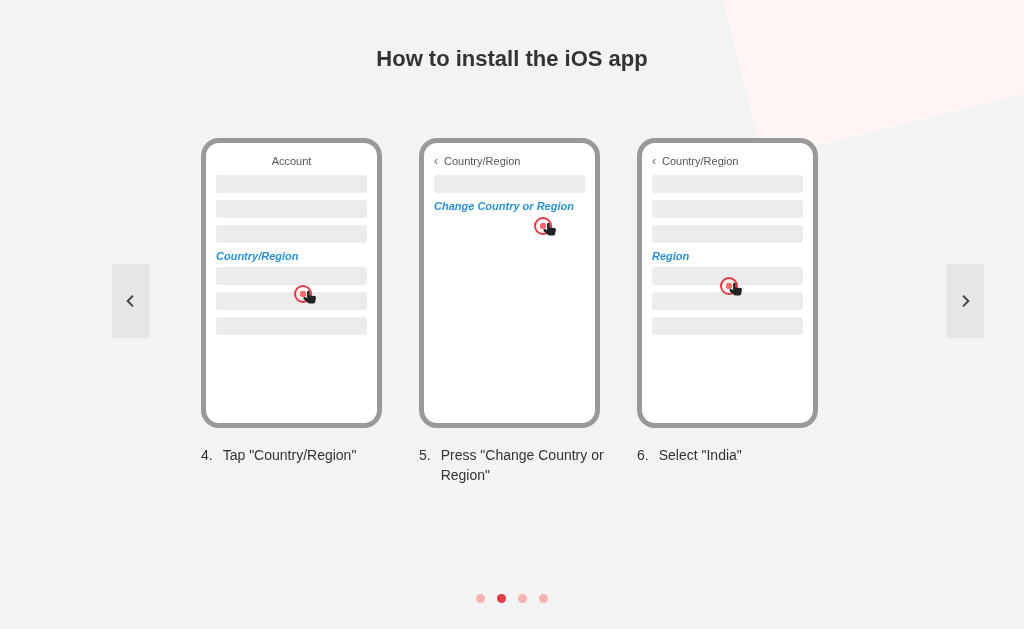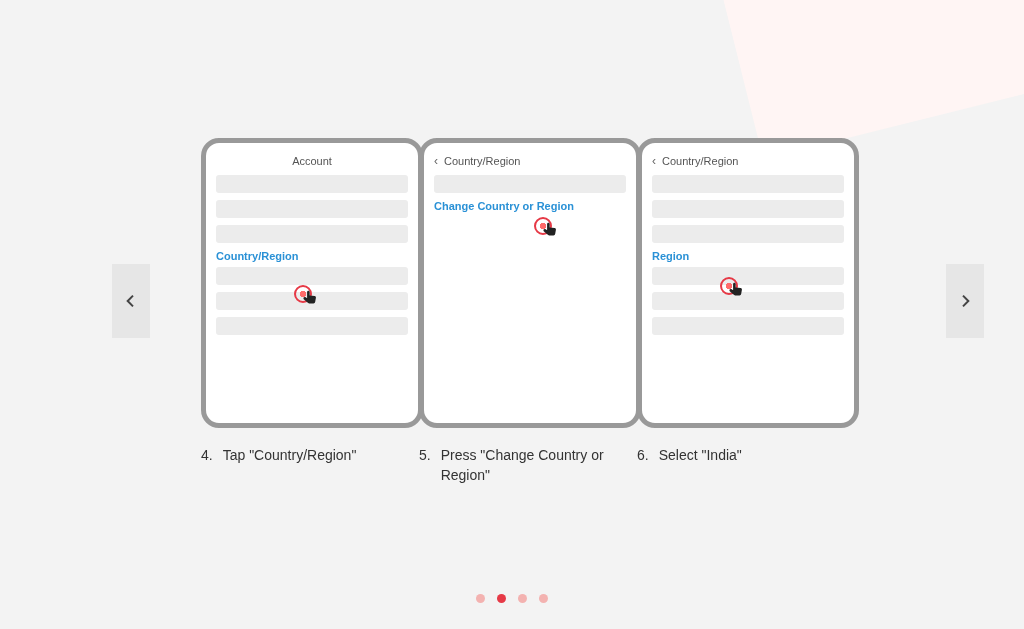"How to install the iOS" h1.title { html: none -> <h1>How to install the iOS app</h1> }
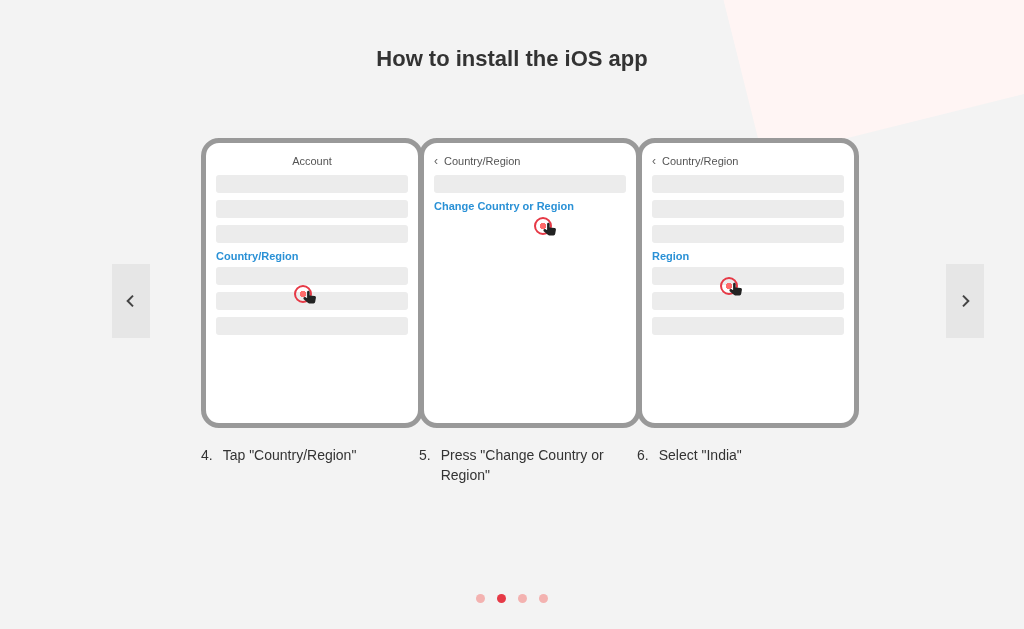"Account" .phone { width: 222px -> 181px }
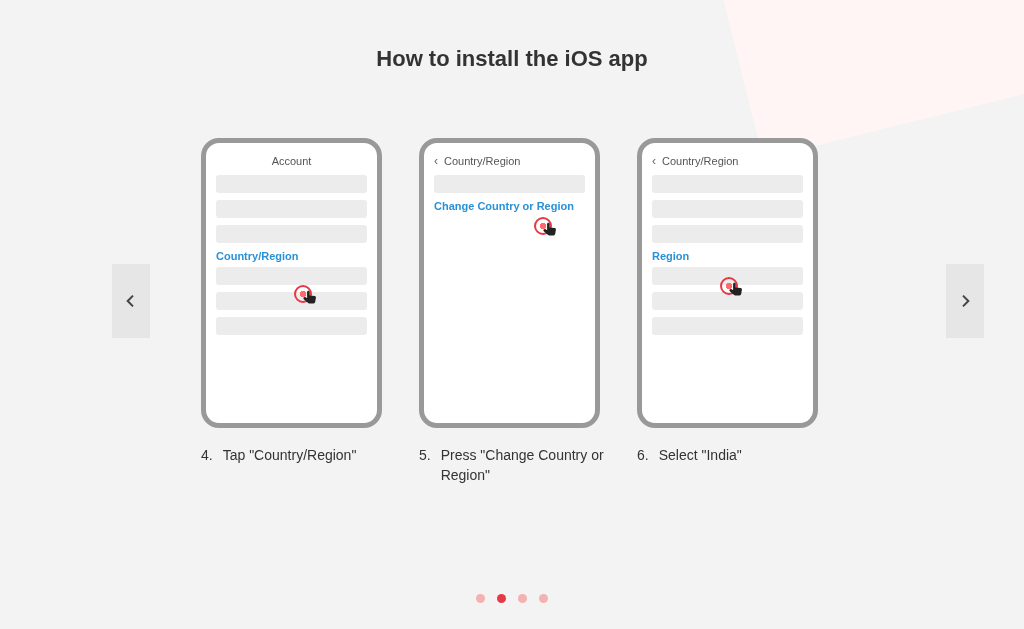"Change Country or Region" .linktext { font-style: none -> italic }
